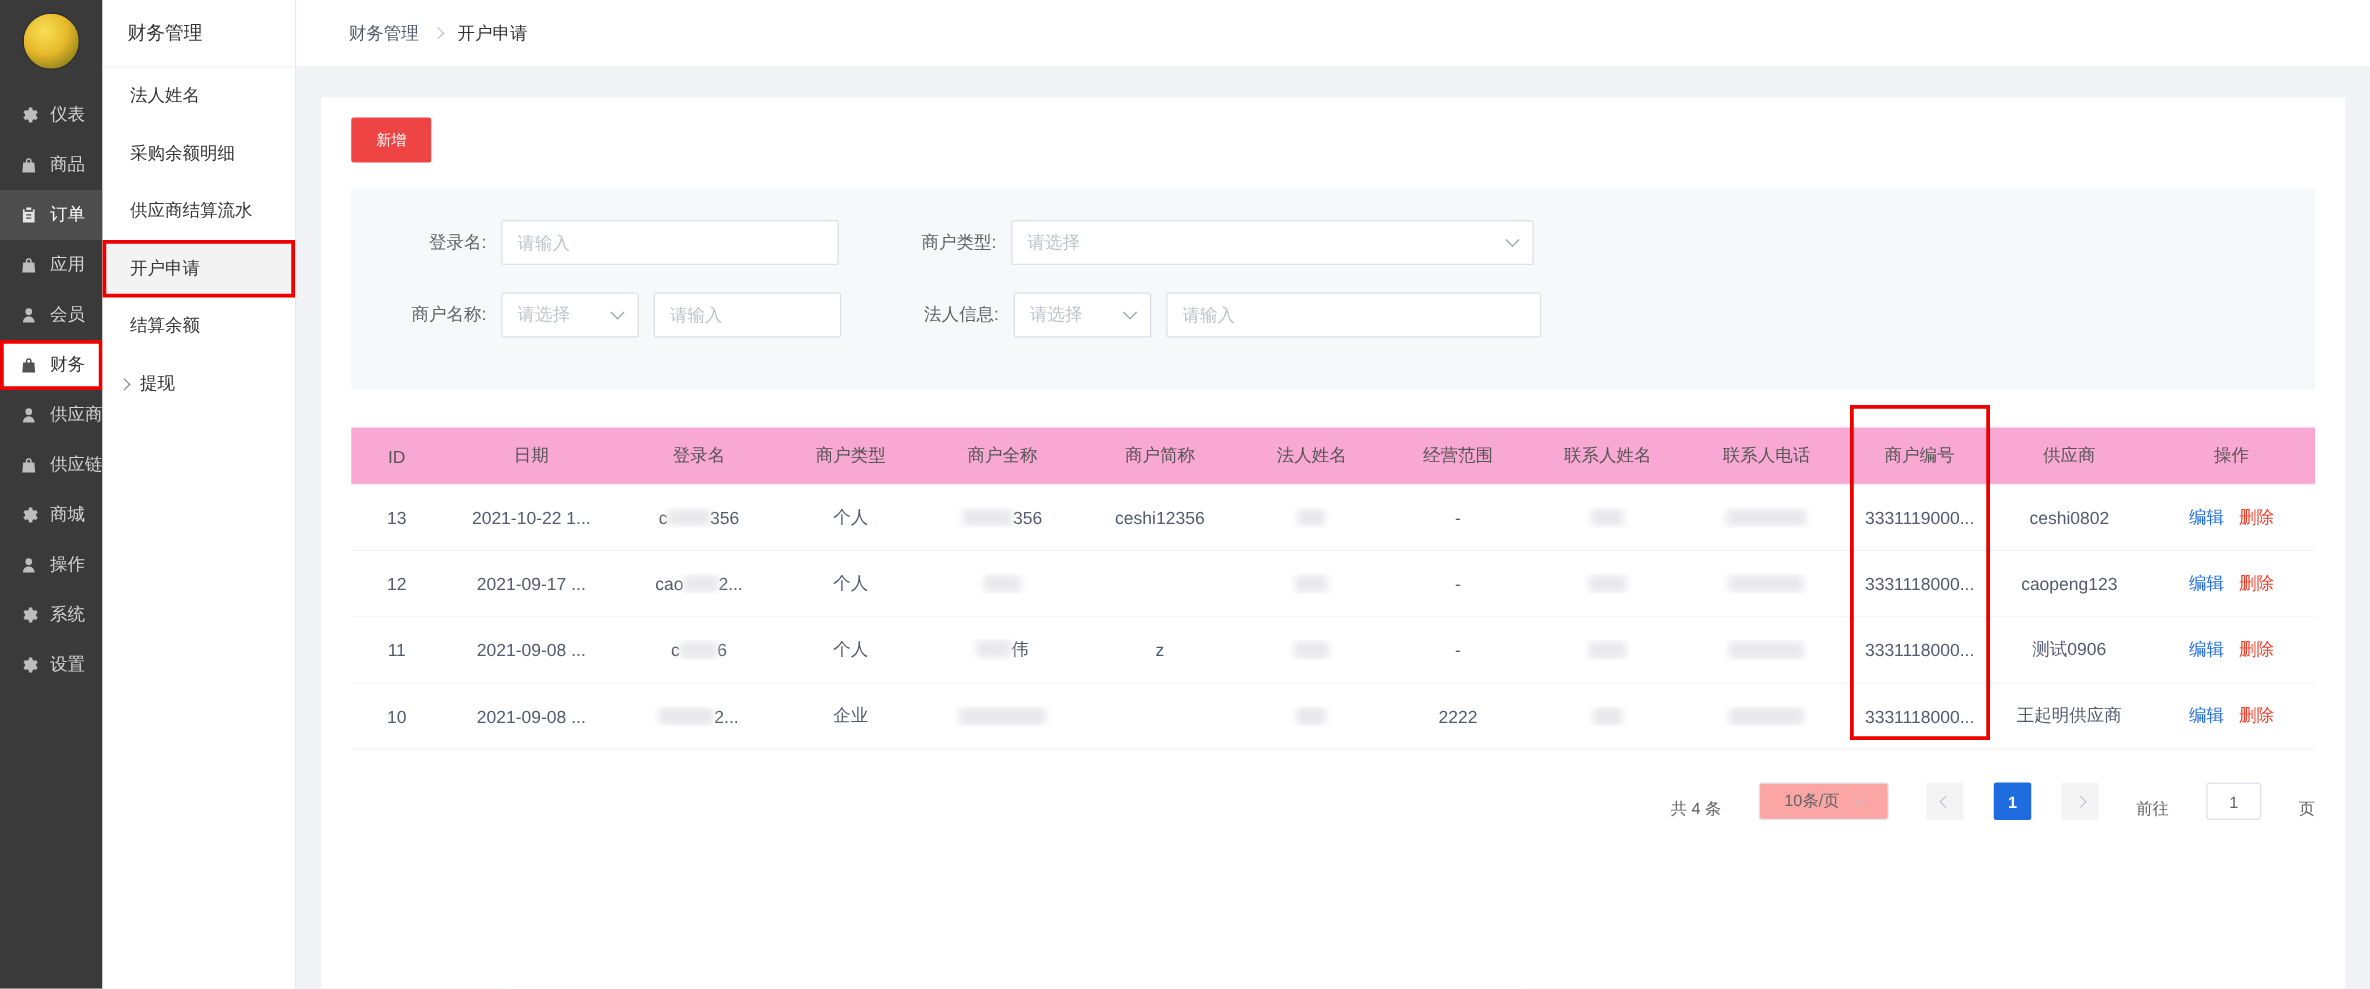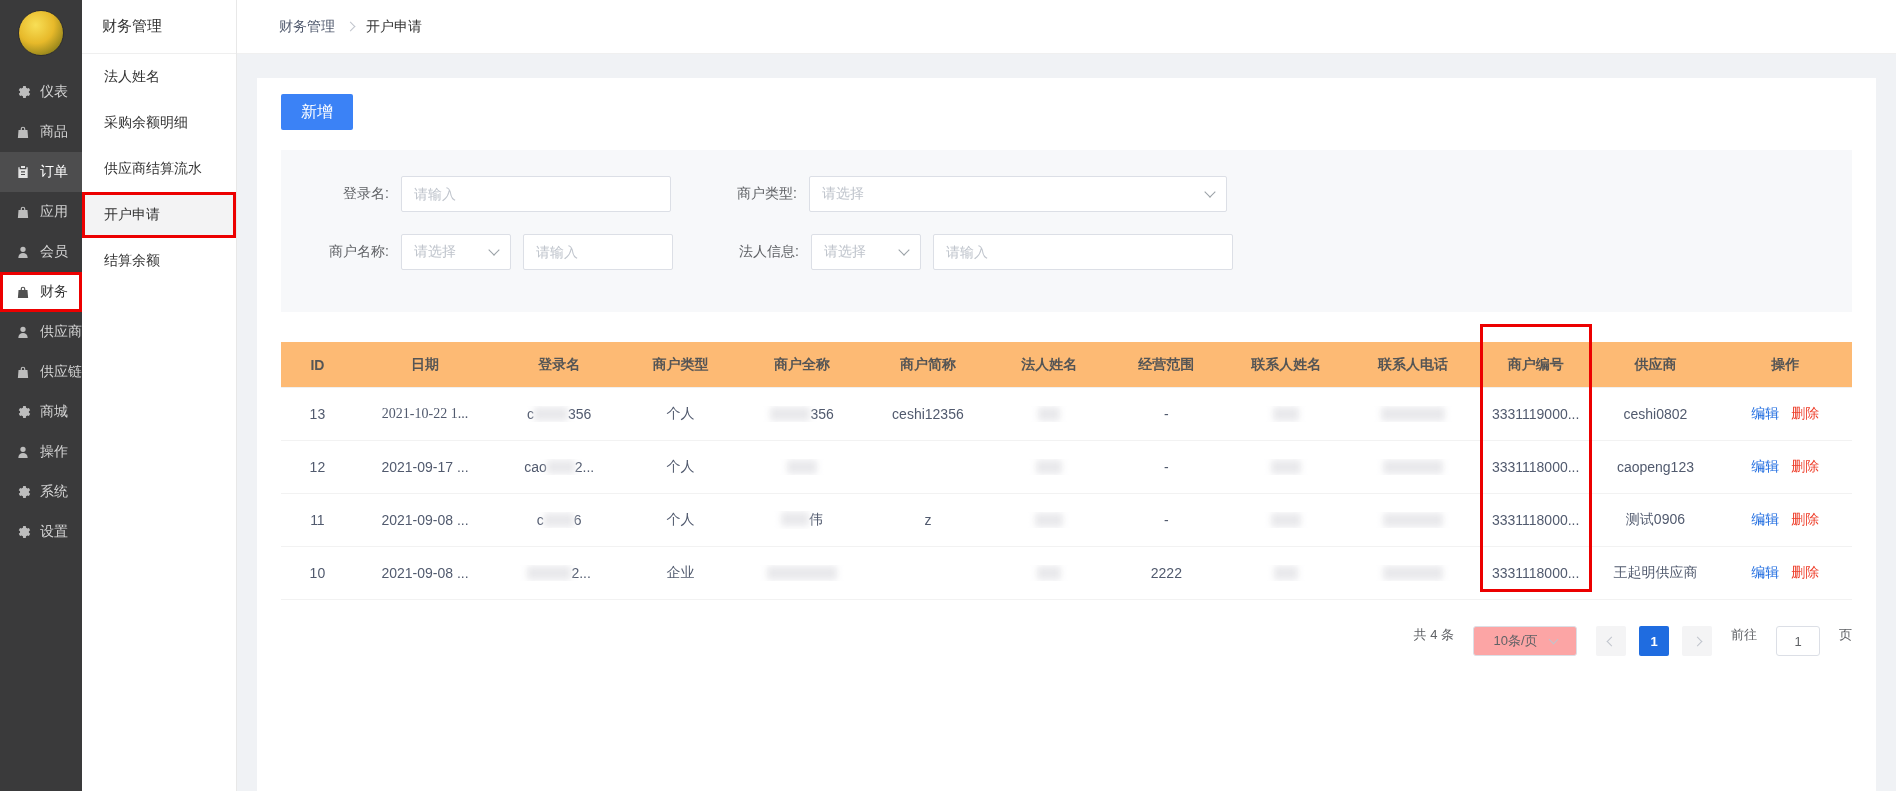"新增" .btn-primary { background: #3b82f6 -> #ef4444; font-size: 16px -> 12px }
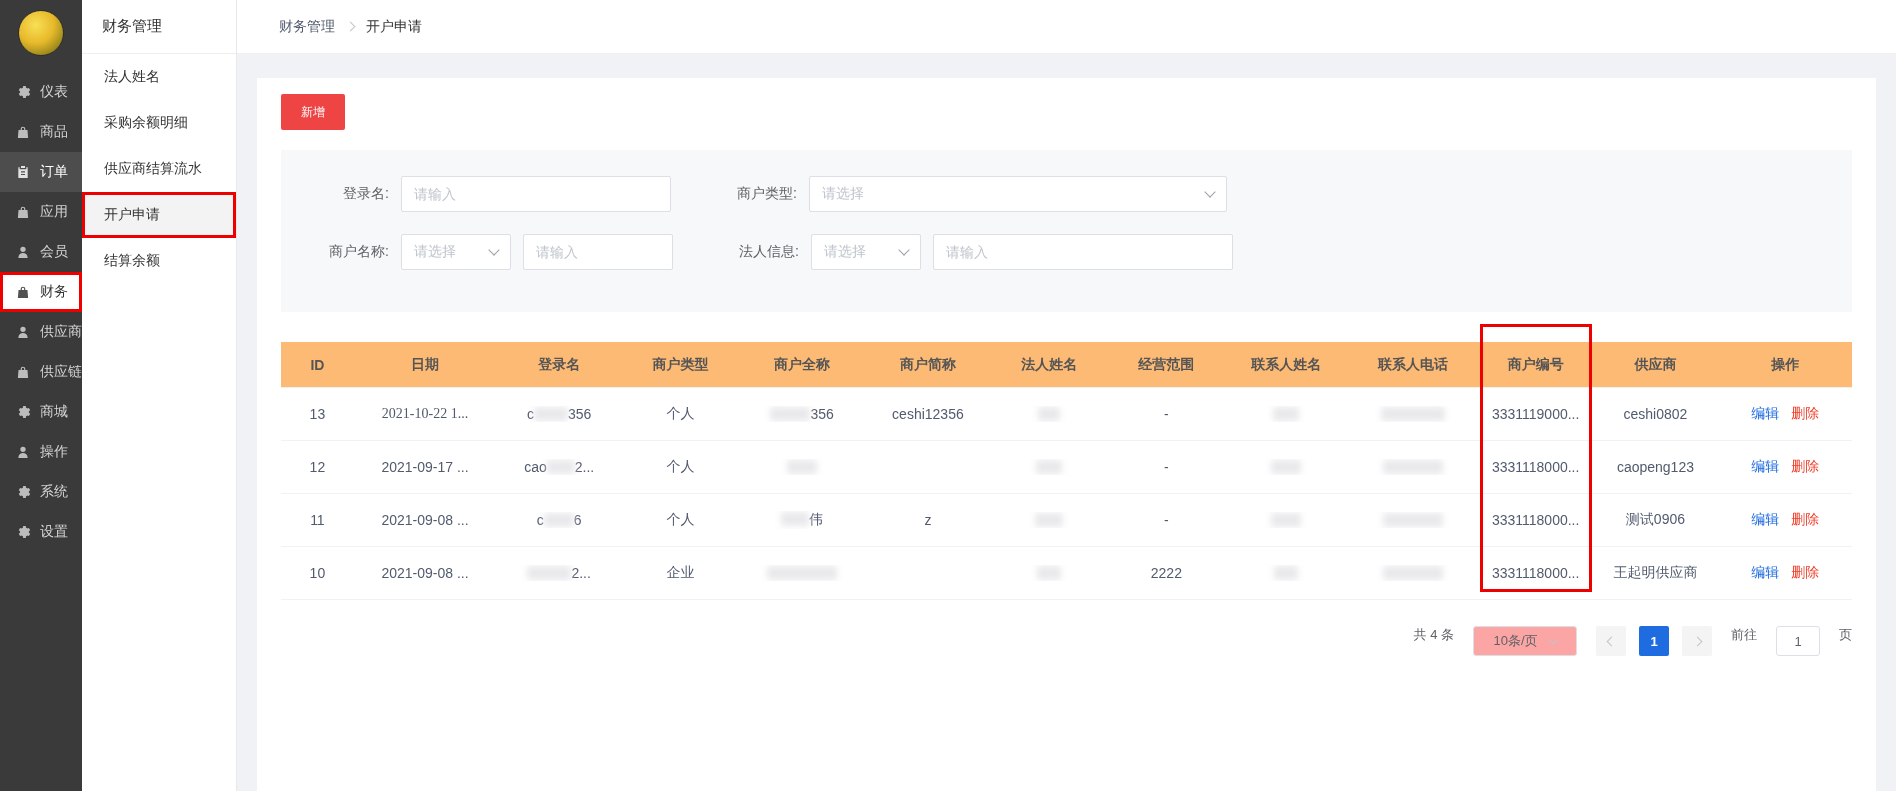"提现" div.submenu-item { html: none -> <div> <span></span> <span>提现</span> </div> }
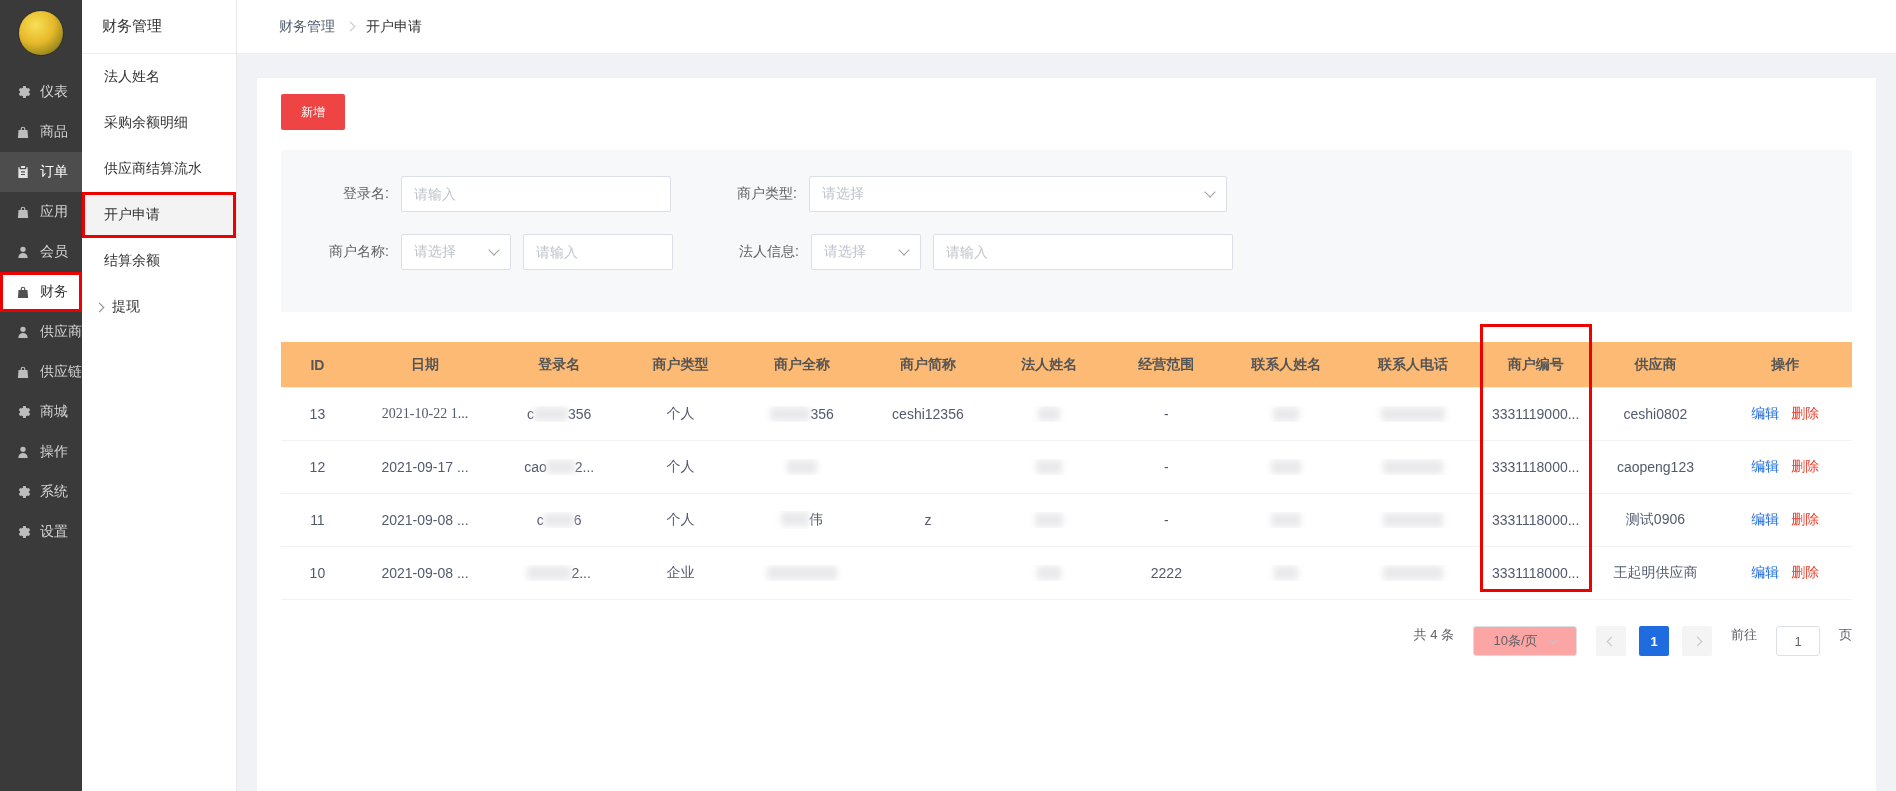"ID" .thead { background: #fdba74 -> #f9a8d4; font-weight: bold -> normal }
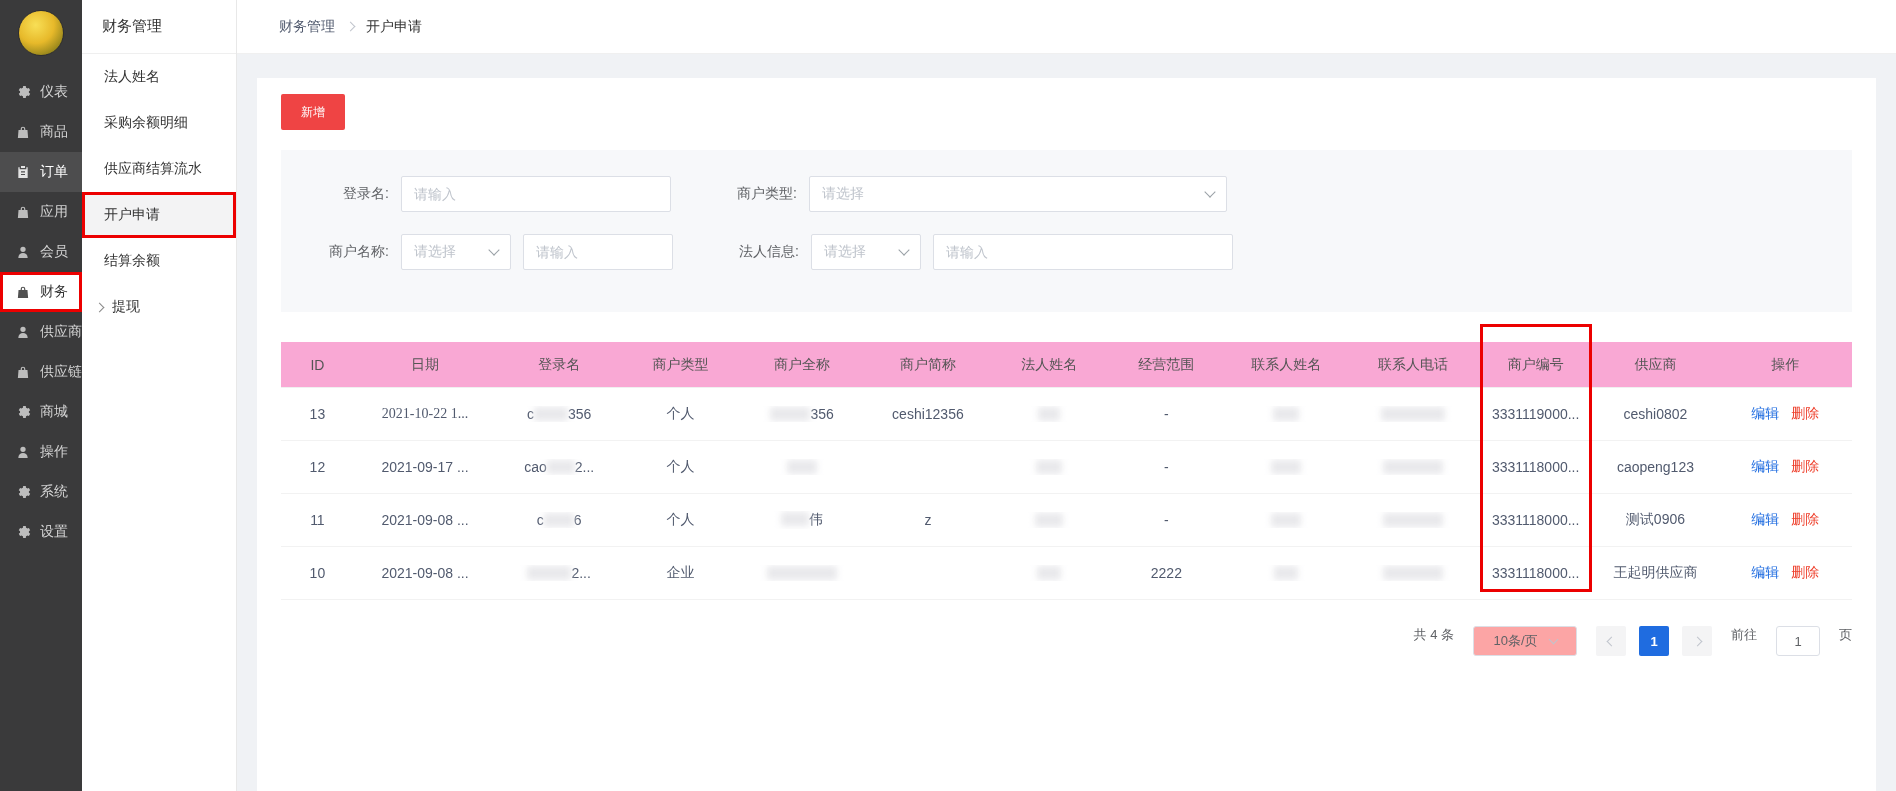"2021-10-22 1..." span.cell { font-family: Liberation Serif, serif -> none }
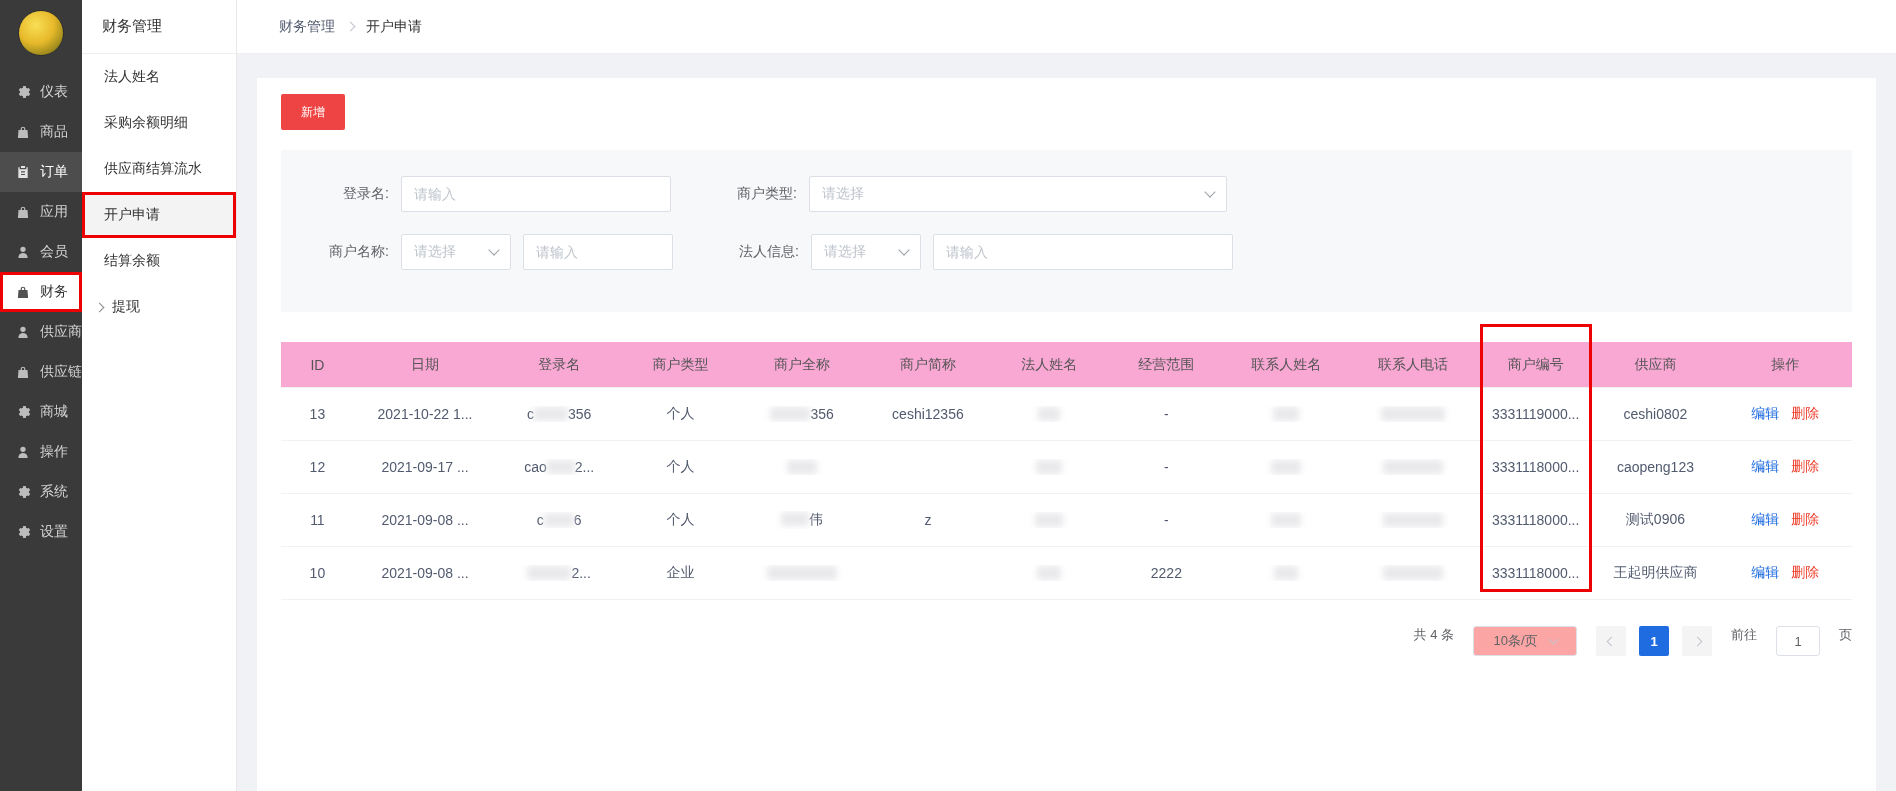"共 4 条" .page-row { align-items: flex-start -> flex-end; gap: 5px -> 16px }
